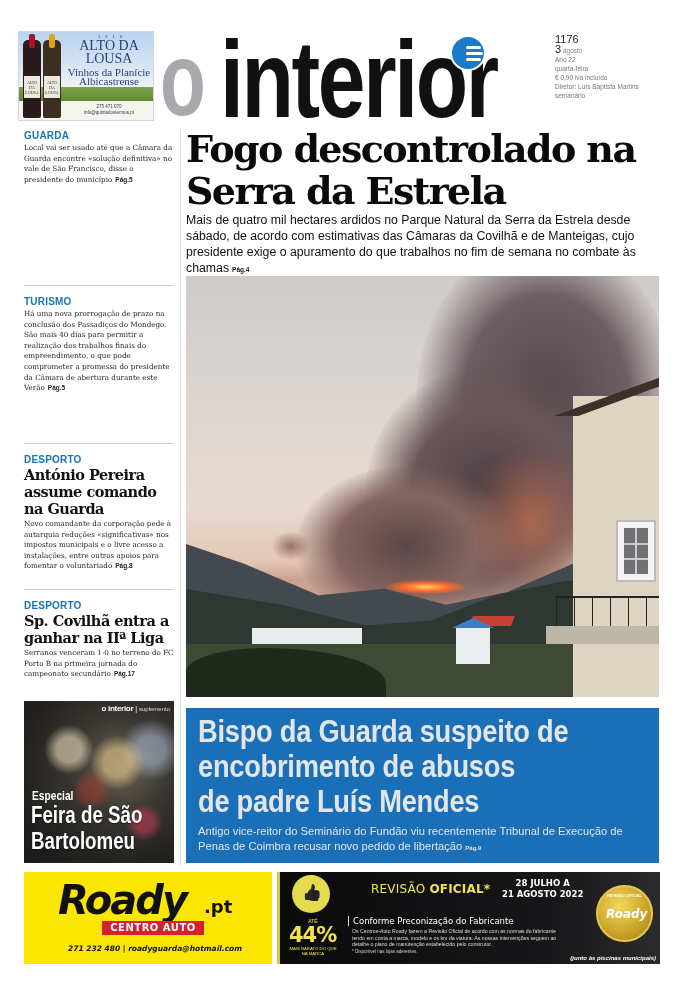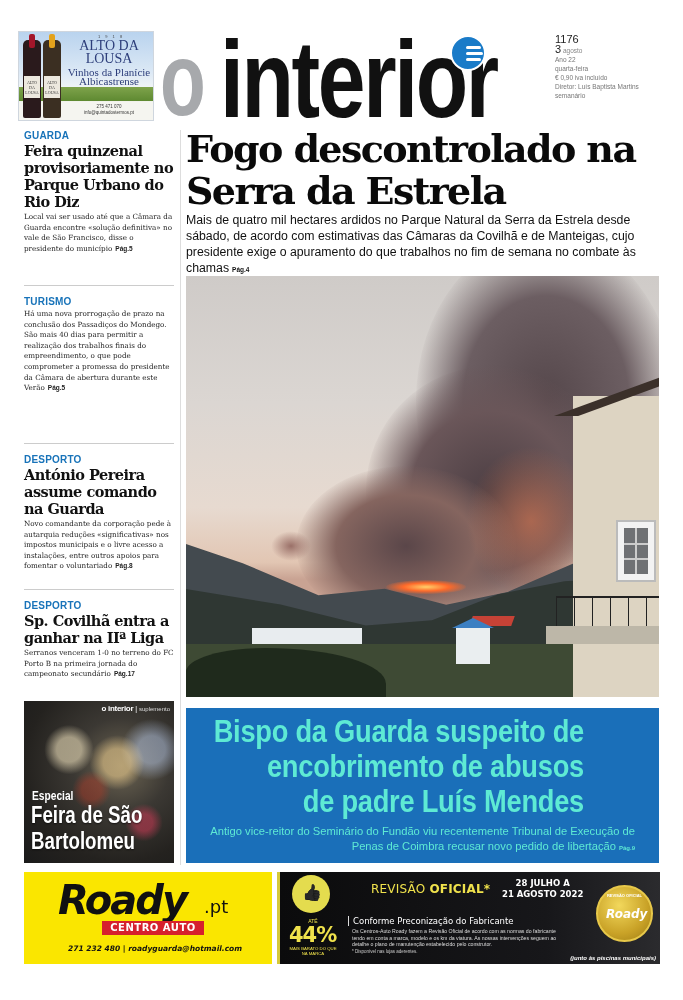"Feira quinzenal provisoriamente no" div.brief-title { html: <div>Feira quinzenal provisoriamente no Parque Urbano do Rio Diz</div> -> none }
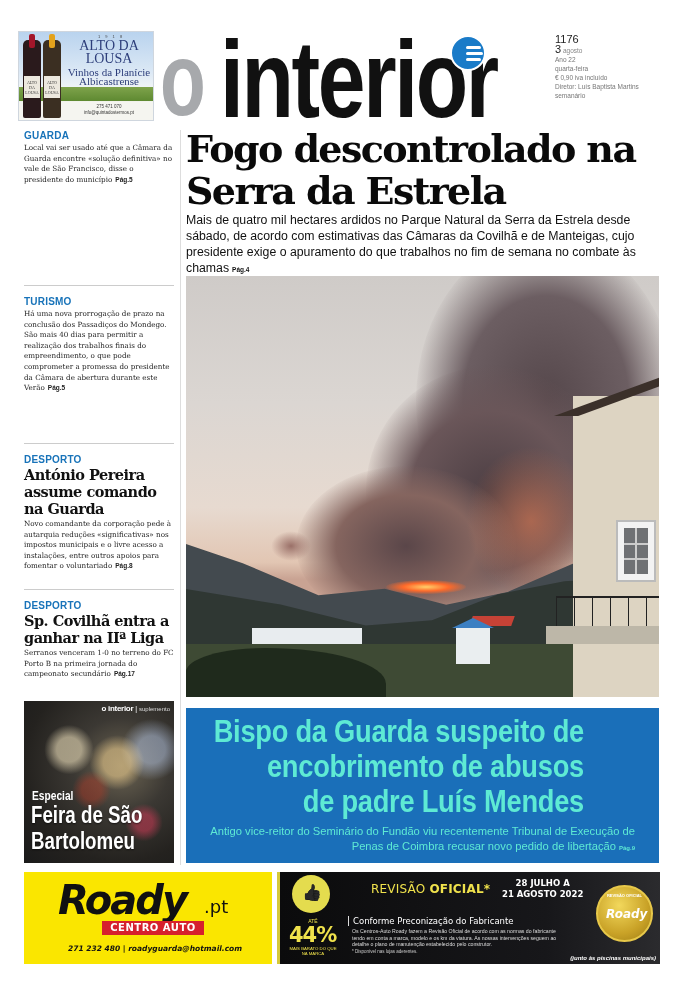"Bispo da Guarda suspeito de" .bluebox { color: #5eead4 -> #e5e5e5; padding: 6px 24px -> 6px 12px; text-align: right -> none }
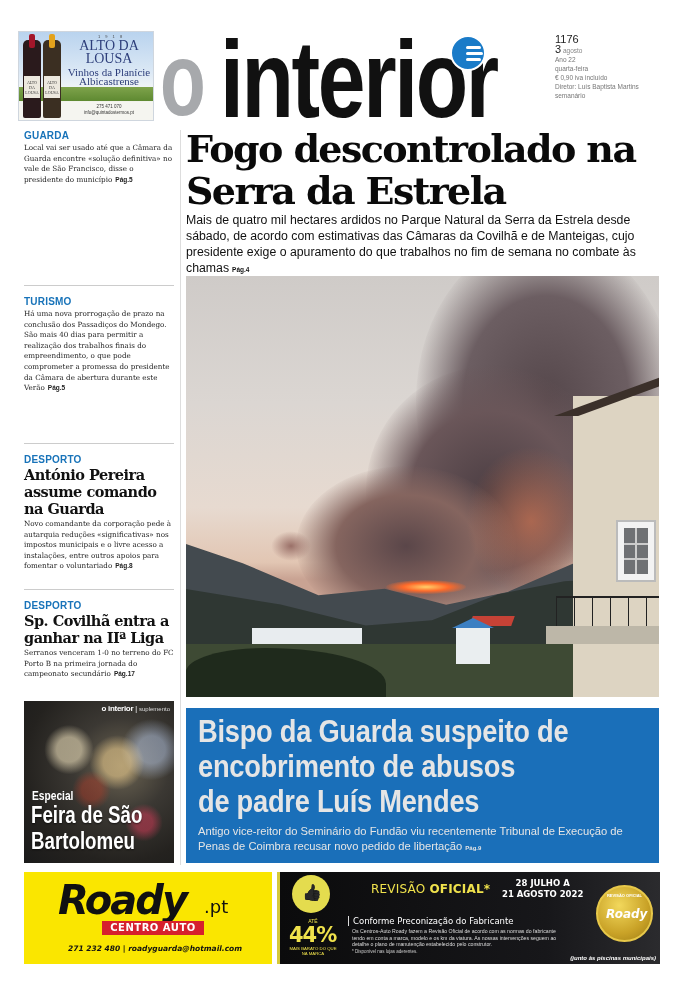".pt" .roady .dotpt { font-weight: 400 -> 700 }
